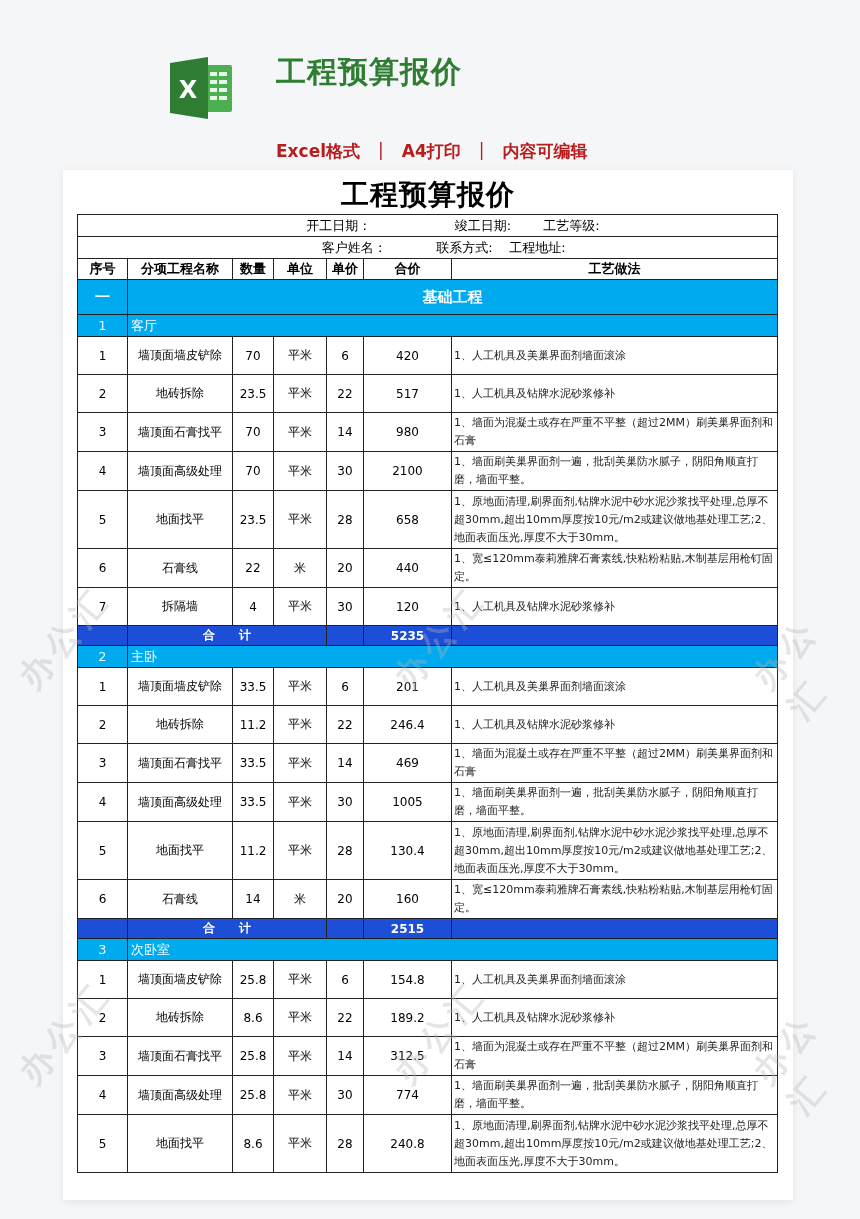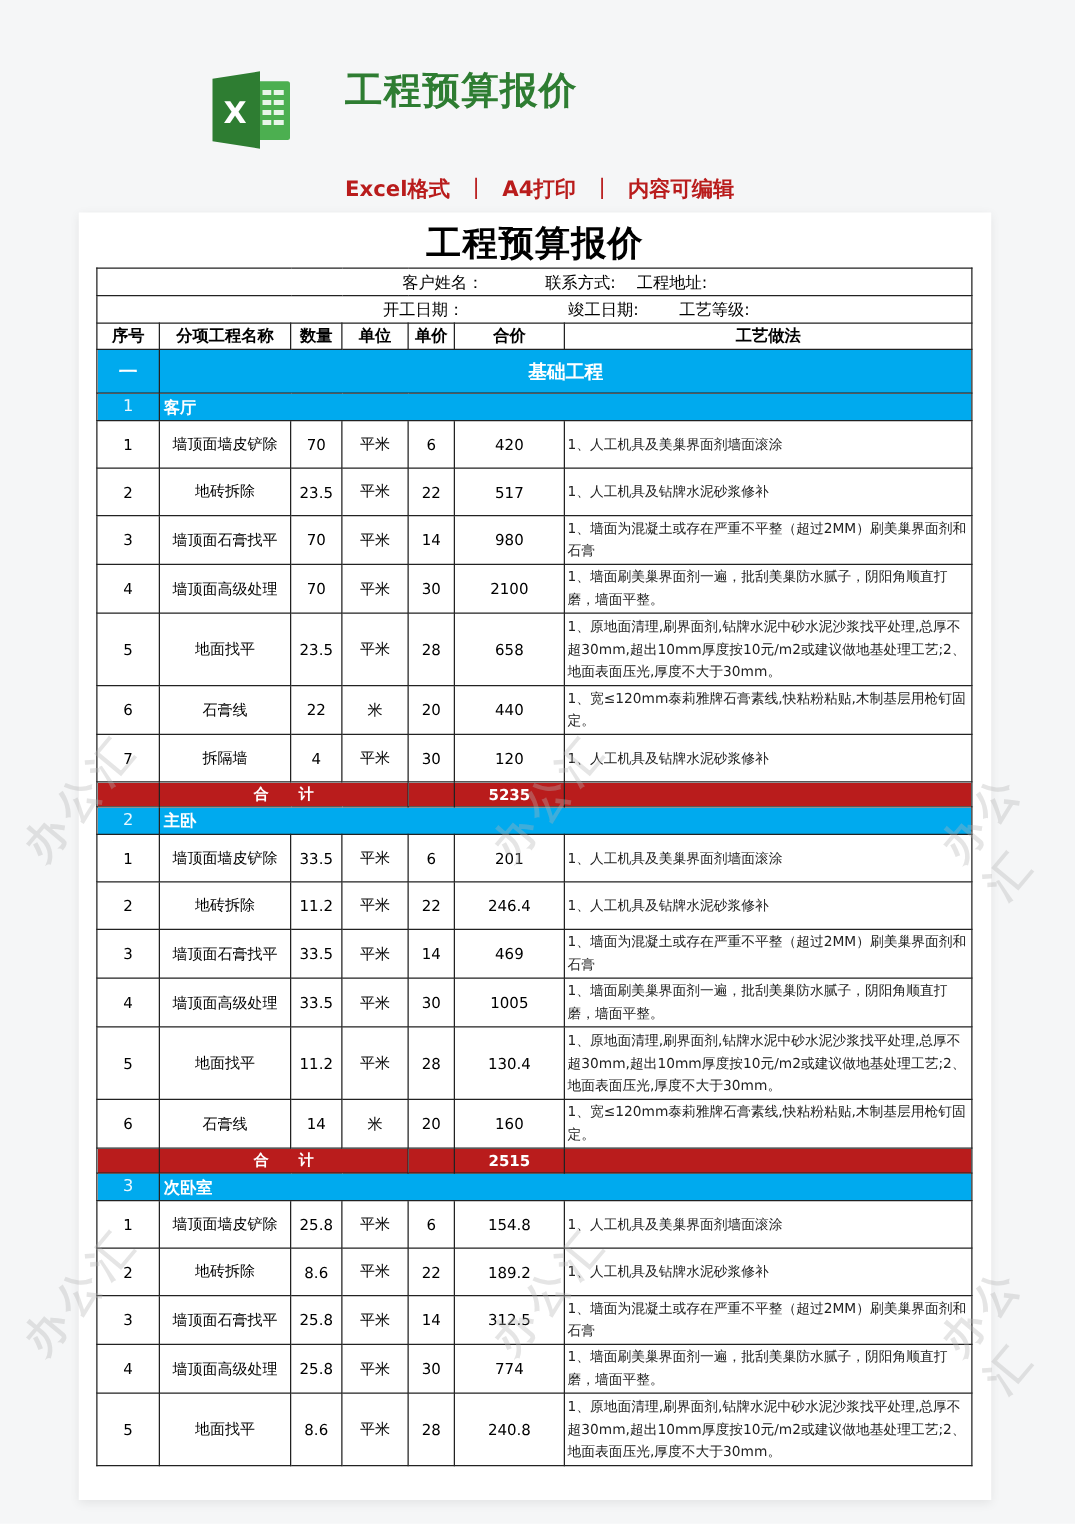"客户姓名： 联系方式: 工程地址:" tr.info-row { order: before "开工日期： 竣工日期: 工艺等级:" -> after "开工日期： 竣工日期: 工艺等级:" }
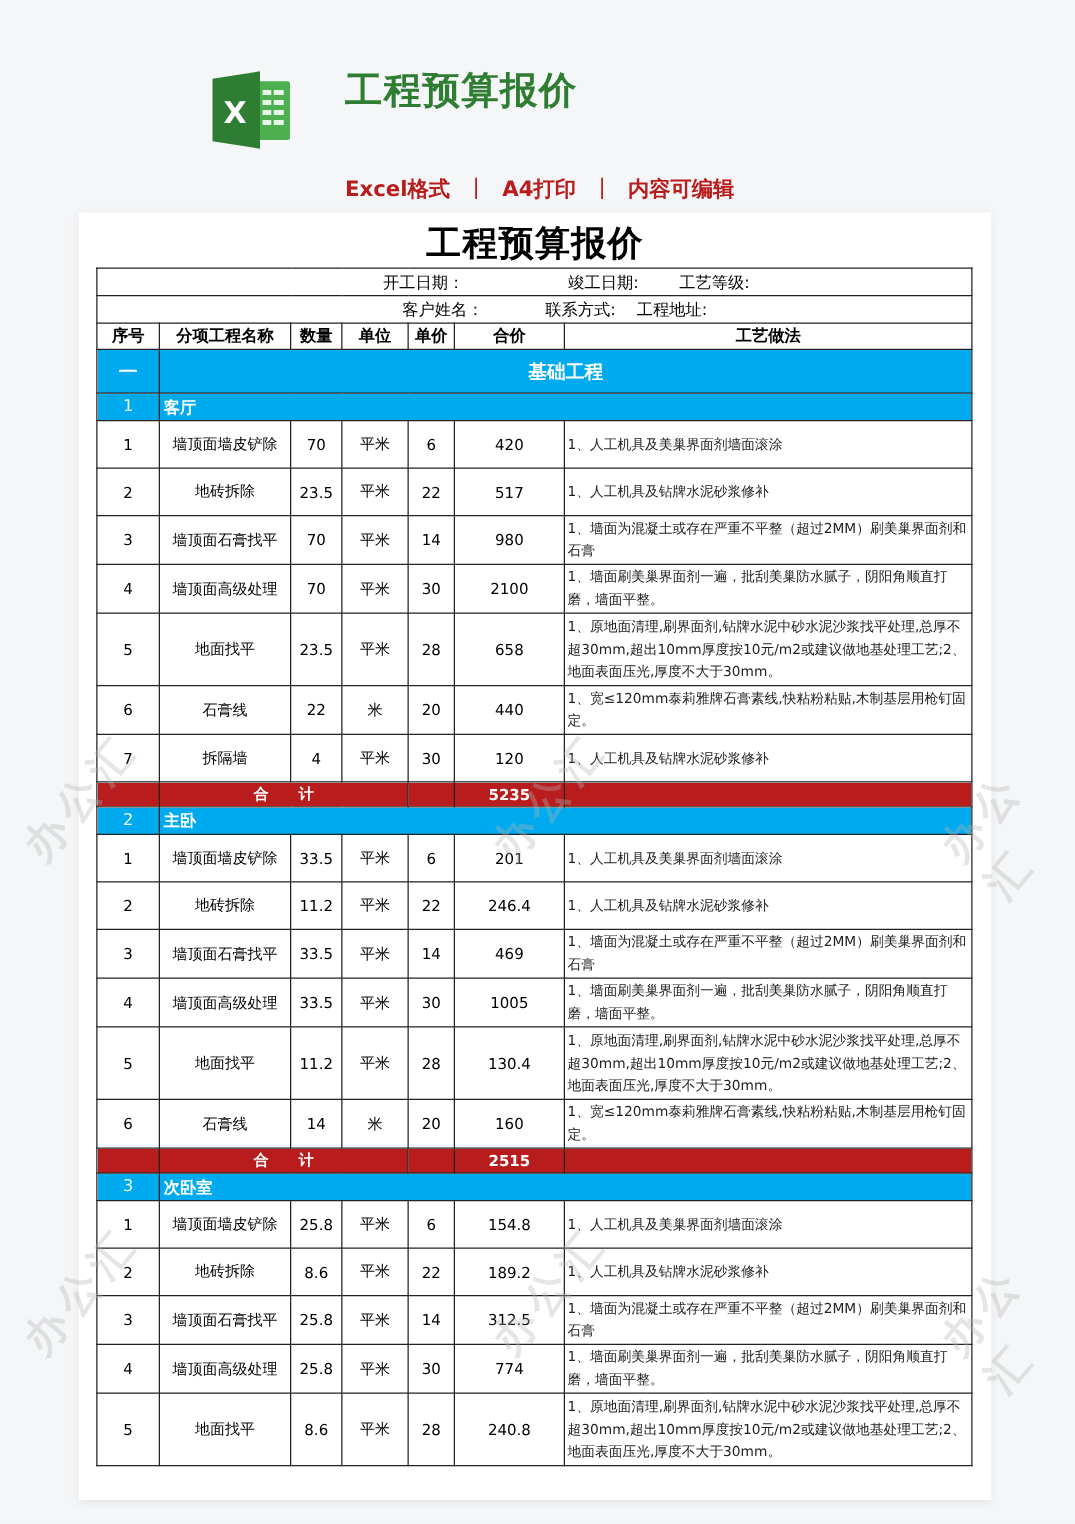"客厅" .cat-row td.cat-name { font-weight: bold -> normal }
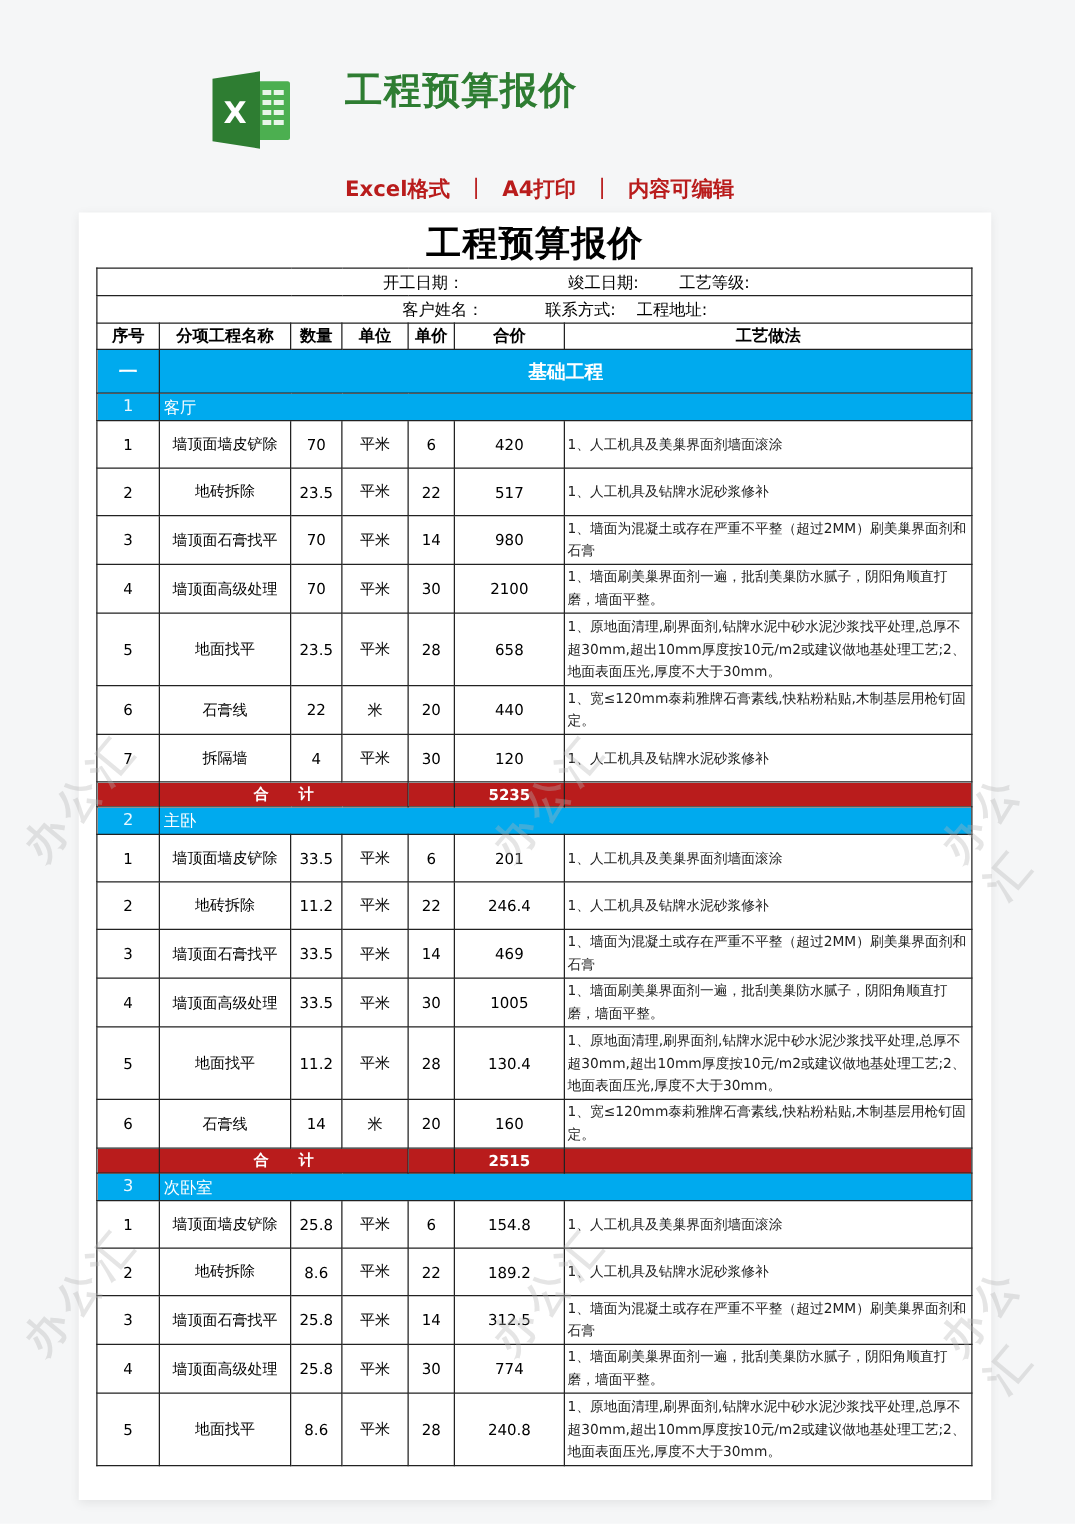"合 计" .sub-row td { background: #b91c1c -> #1d4ed8 }
